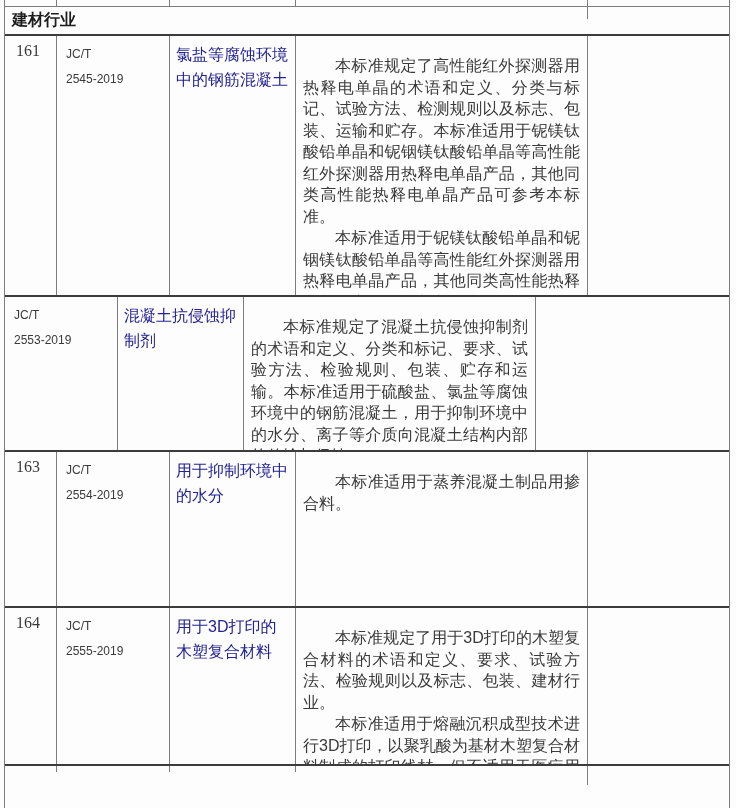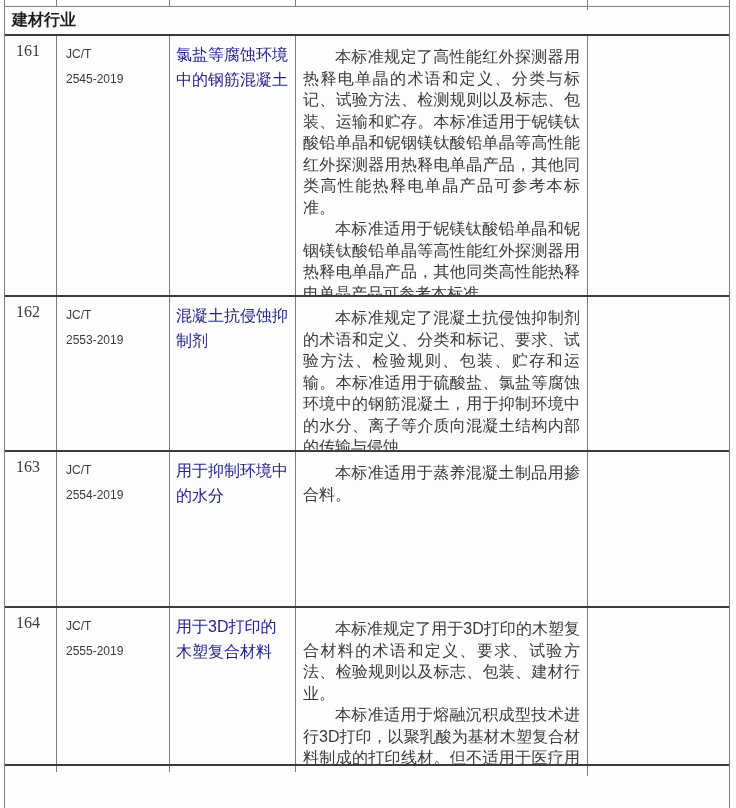"本标准规定了高性能红外探测器用热释电单晶的术语和定义、分类与标记、试验方法、检测" .c-desc { padding: 10px 7px 0 7px -> 19px 7px 0 7px }
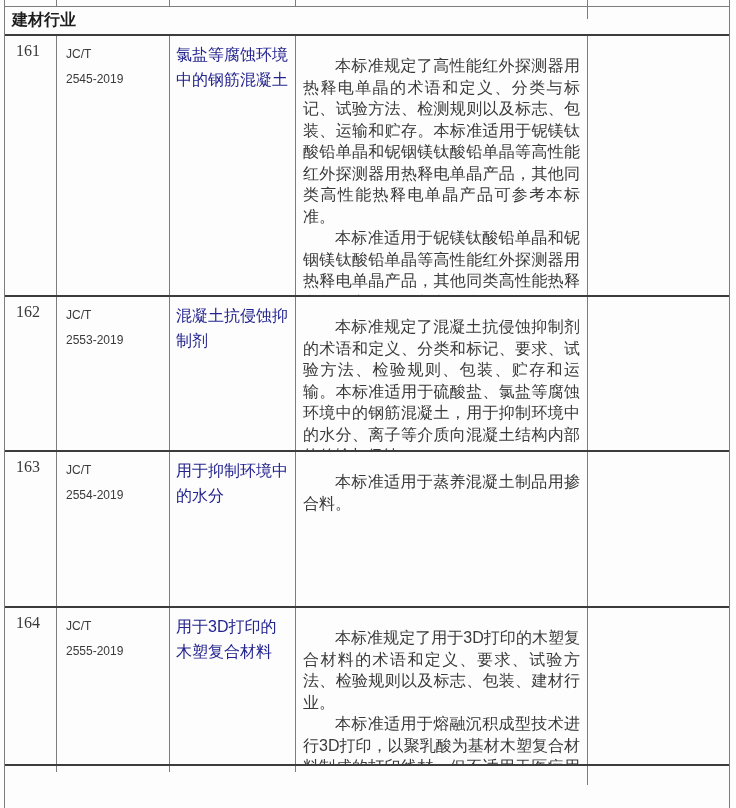"162" div.cell { html: <div>162</div> -> none }
